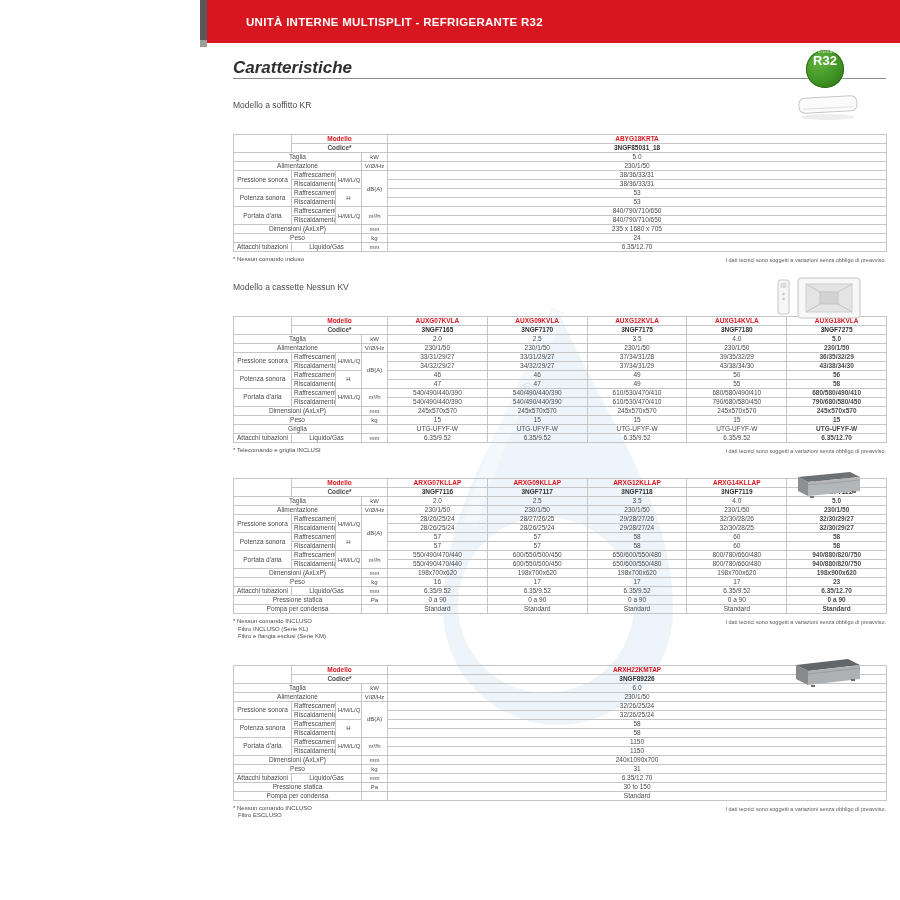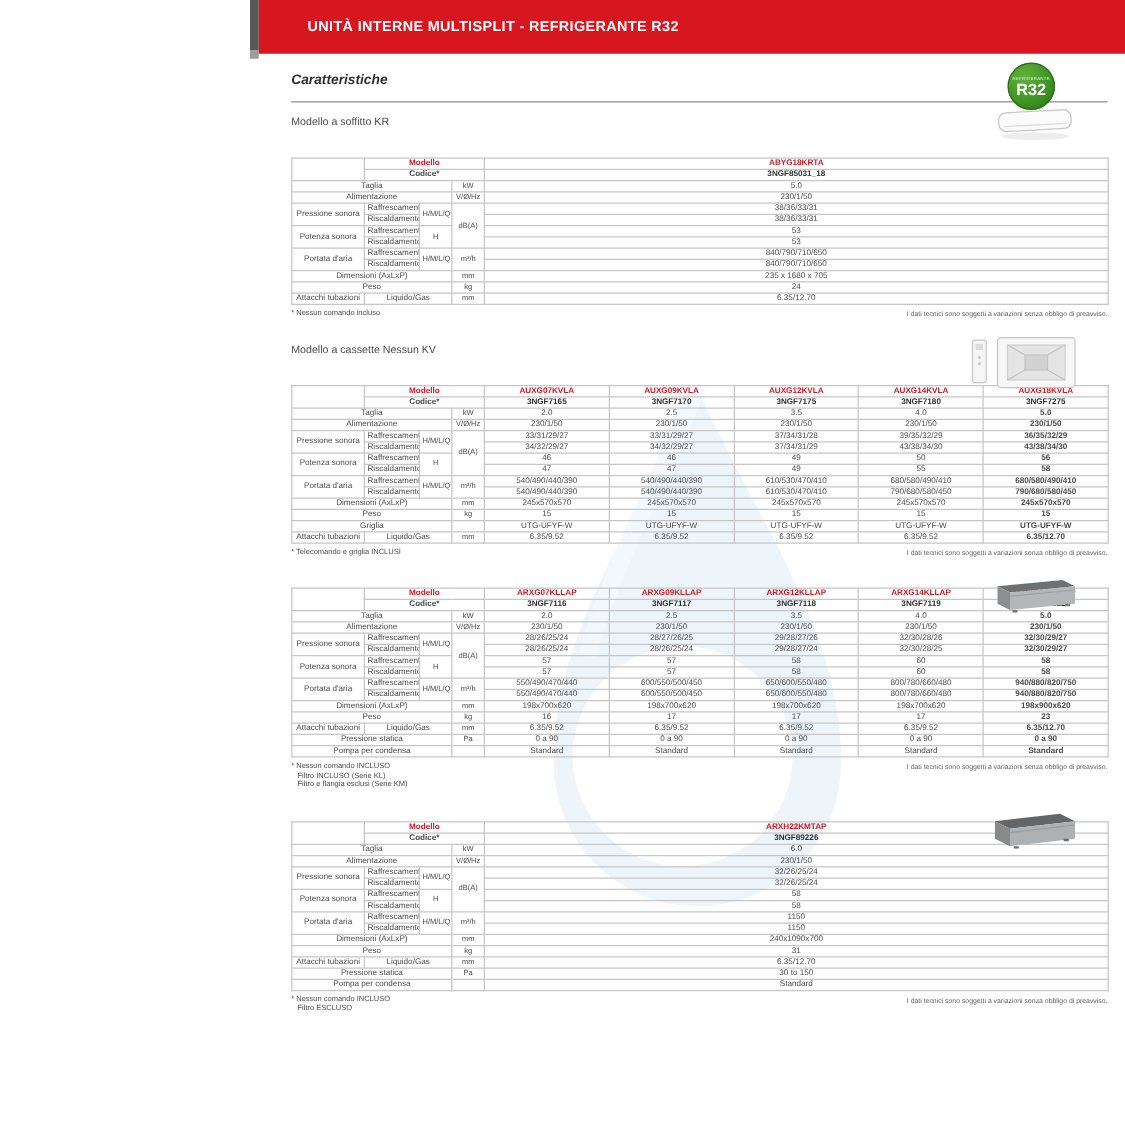"Caratteristiche" .page-heading { font-size: 11px -> 17px; padding-bottom: 11px -> 0 }
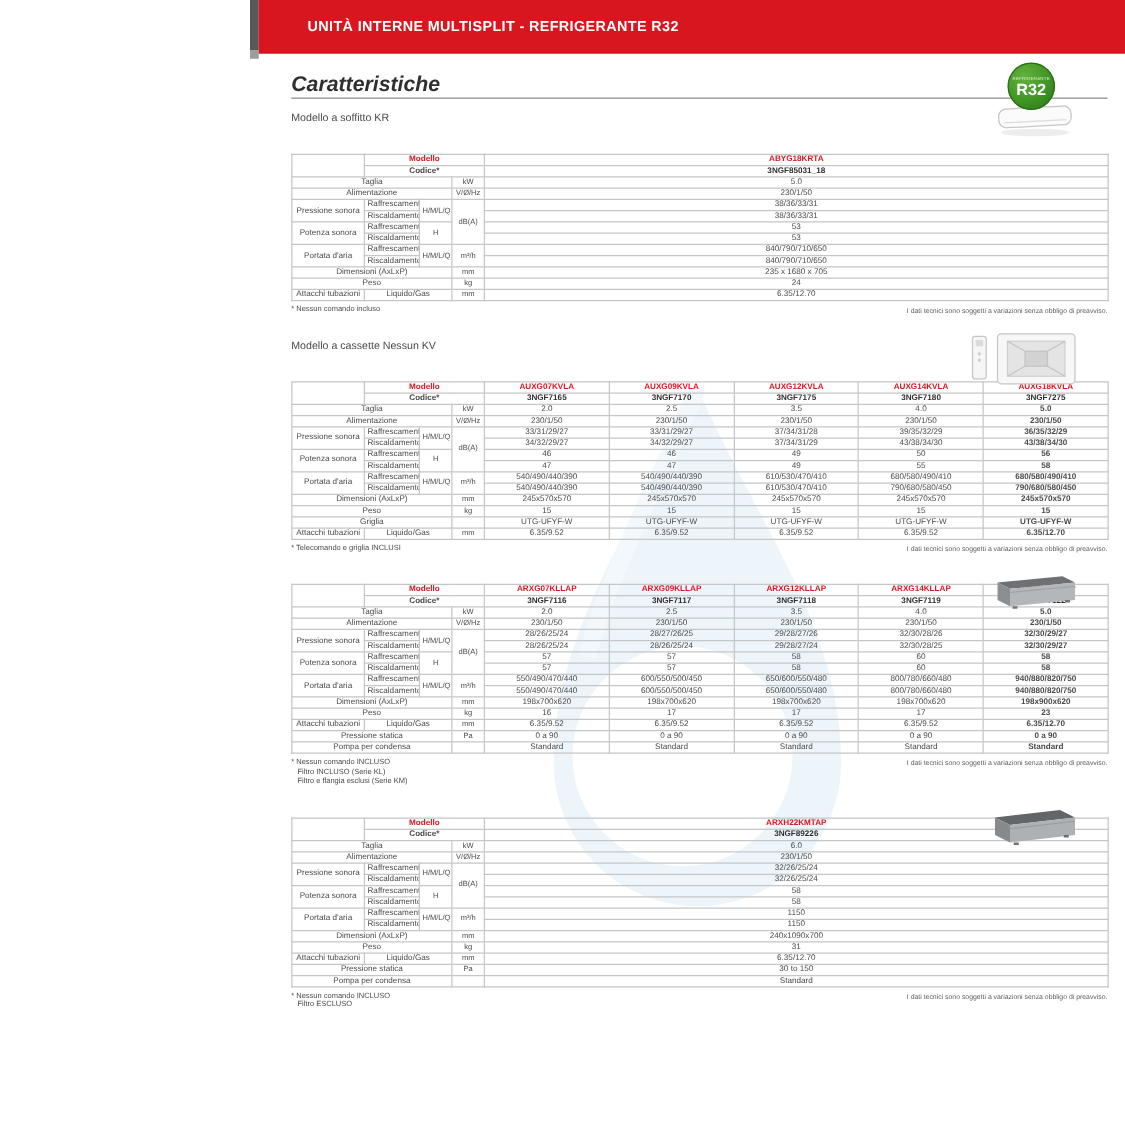"R32" .badge { justify-content: center -> none }
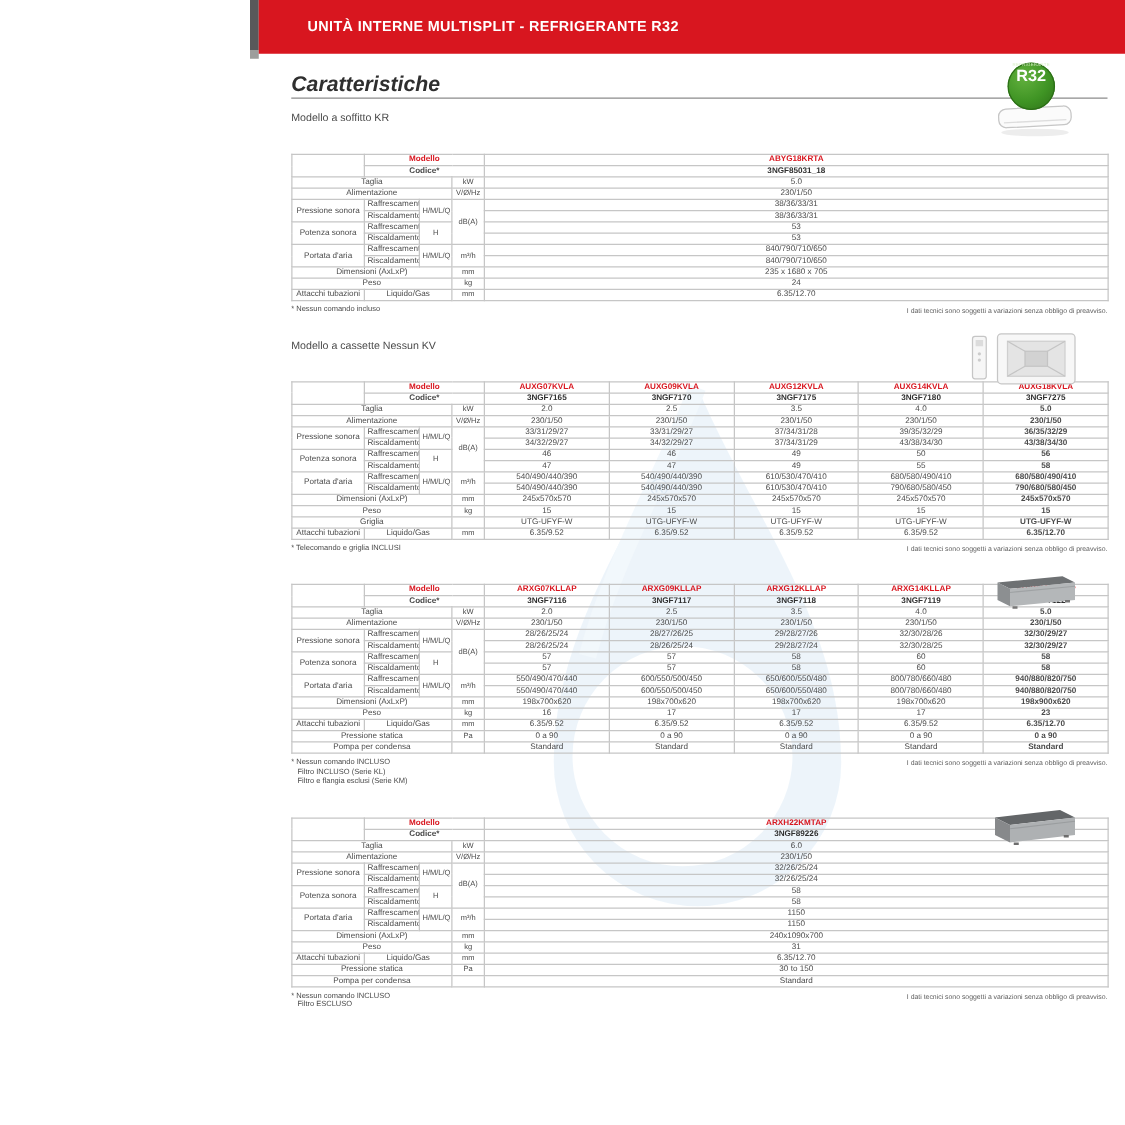"Modello a soffitto KR" section.first { margin-top: 10px -> 21px }
